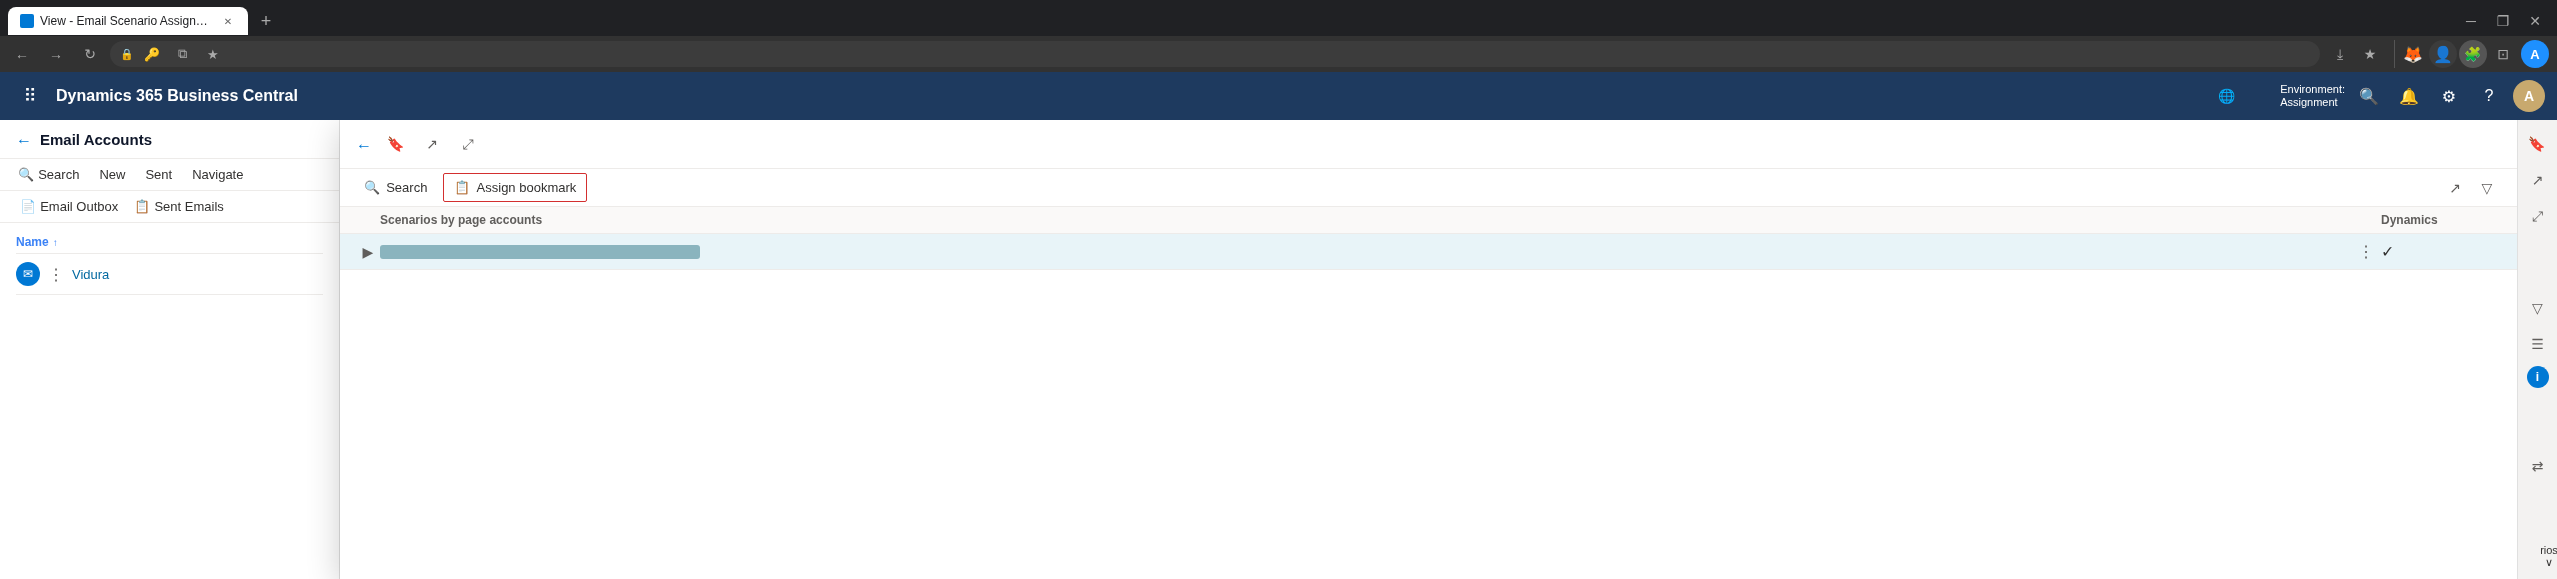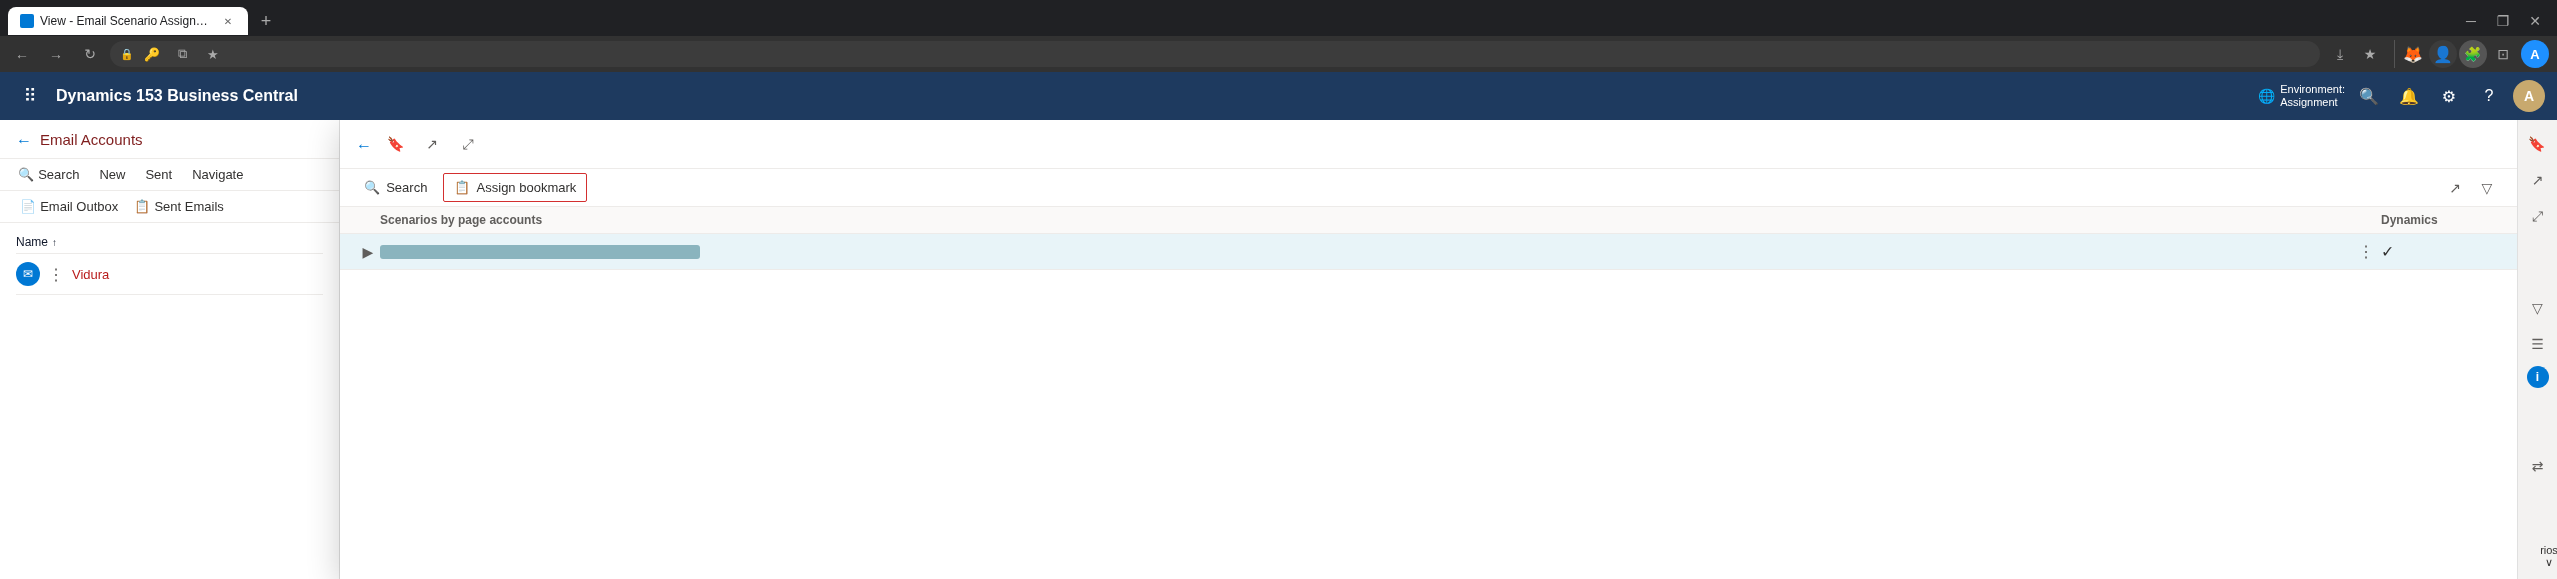"Dynamics 153 Business Central" span.app-name { text: 153 -> 365 }
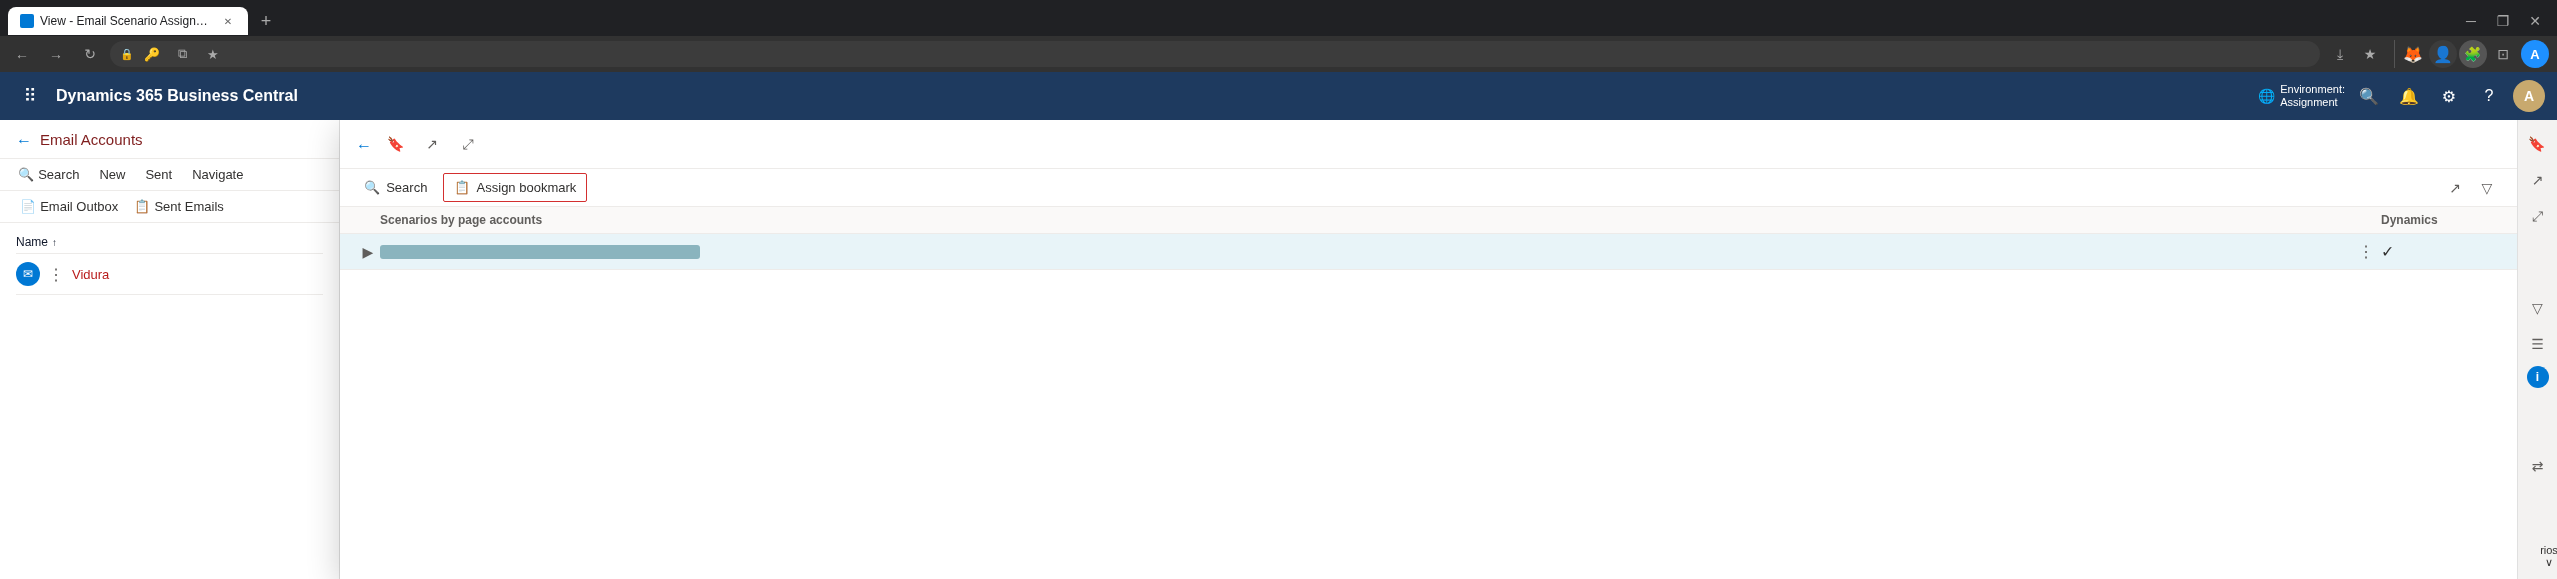"Environment:" .env-text { margin-left: none -> 40px }
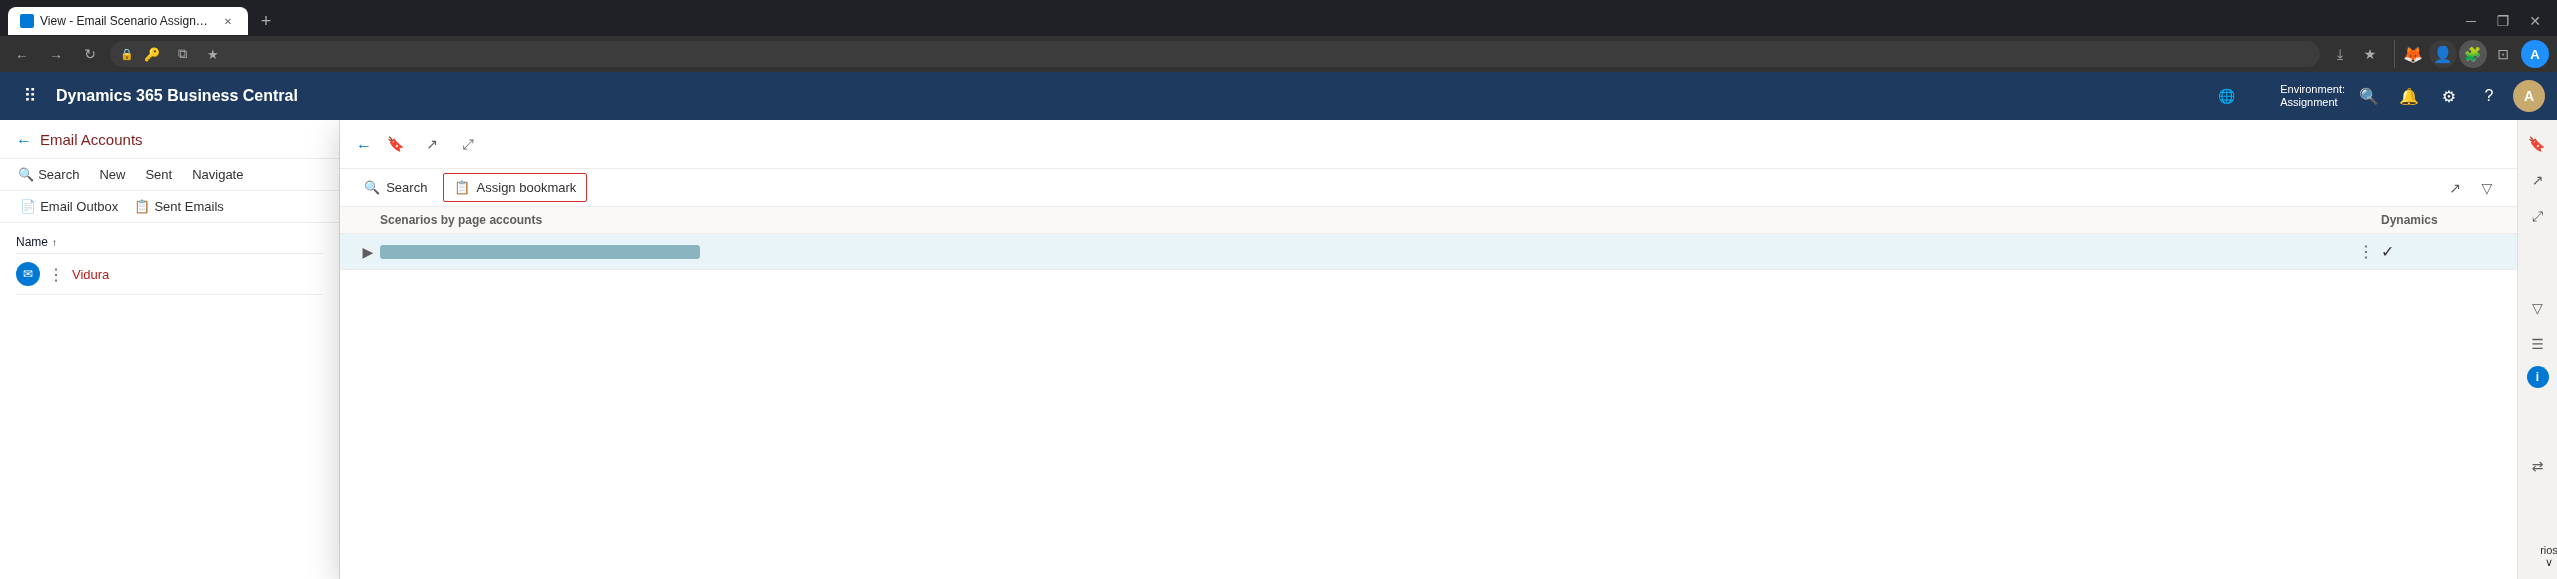"Email Accounts" .panel-title { color: #7f1d1d -> #0f172a; font-weight: 400 -> 700 }
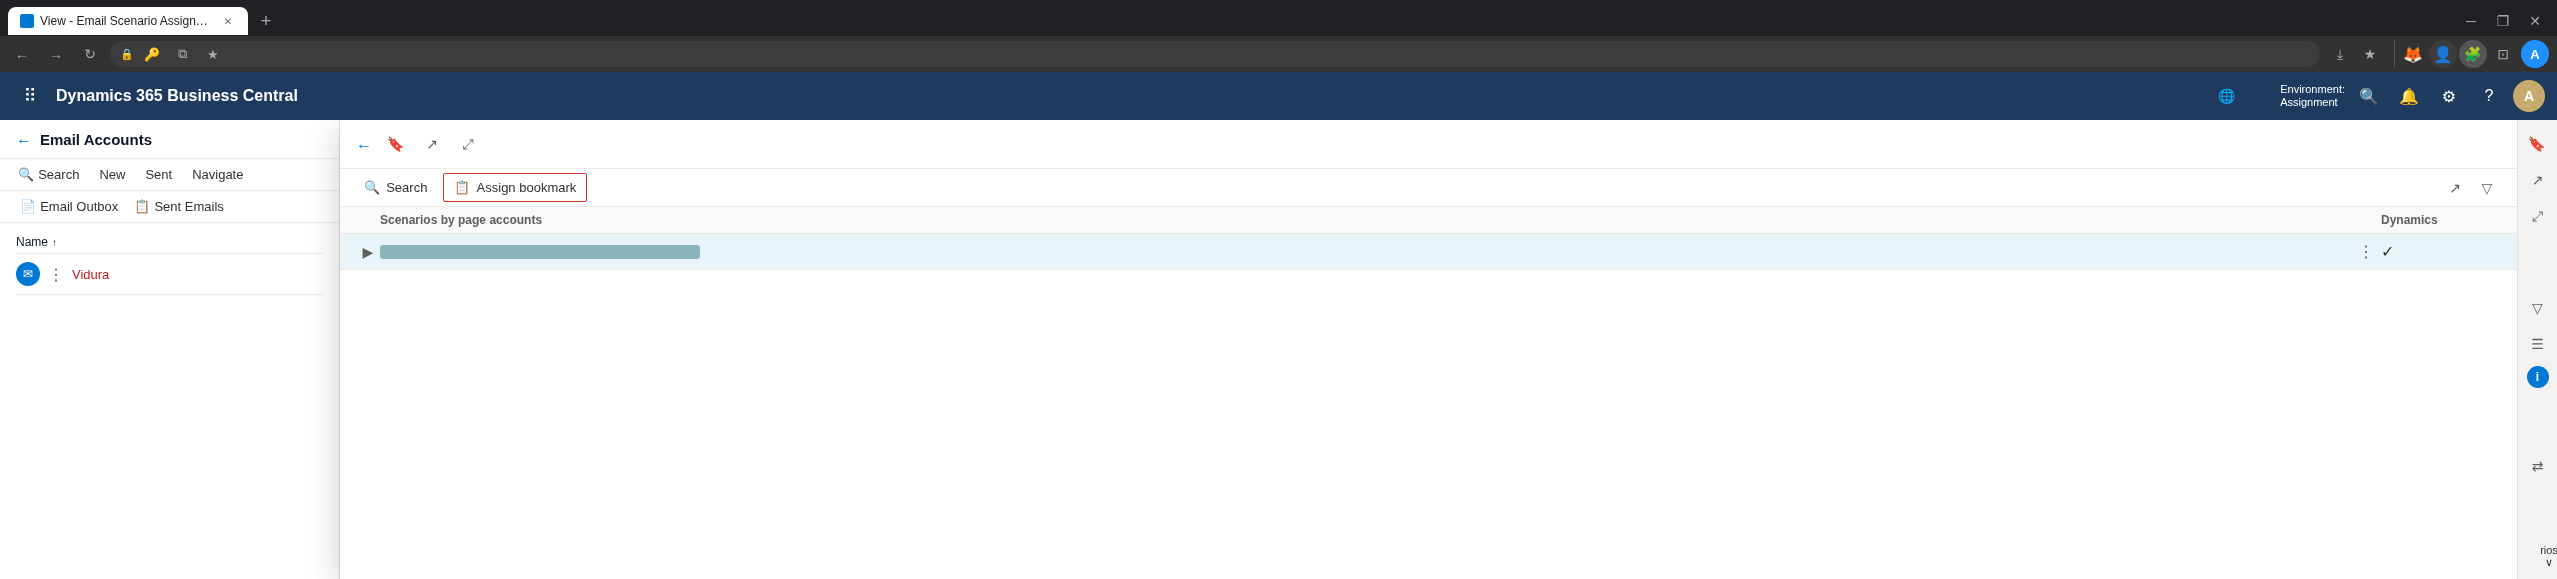"Name" .list-header { color: #0f172a -> #3b82f6; font-weight: 400 -> 700 }
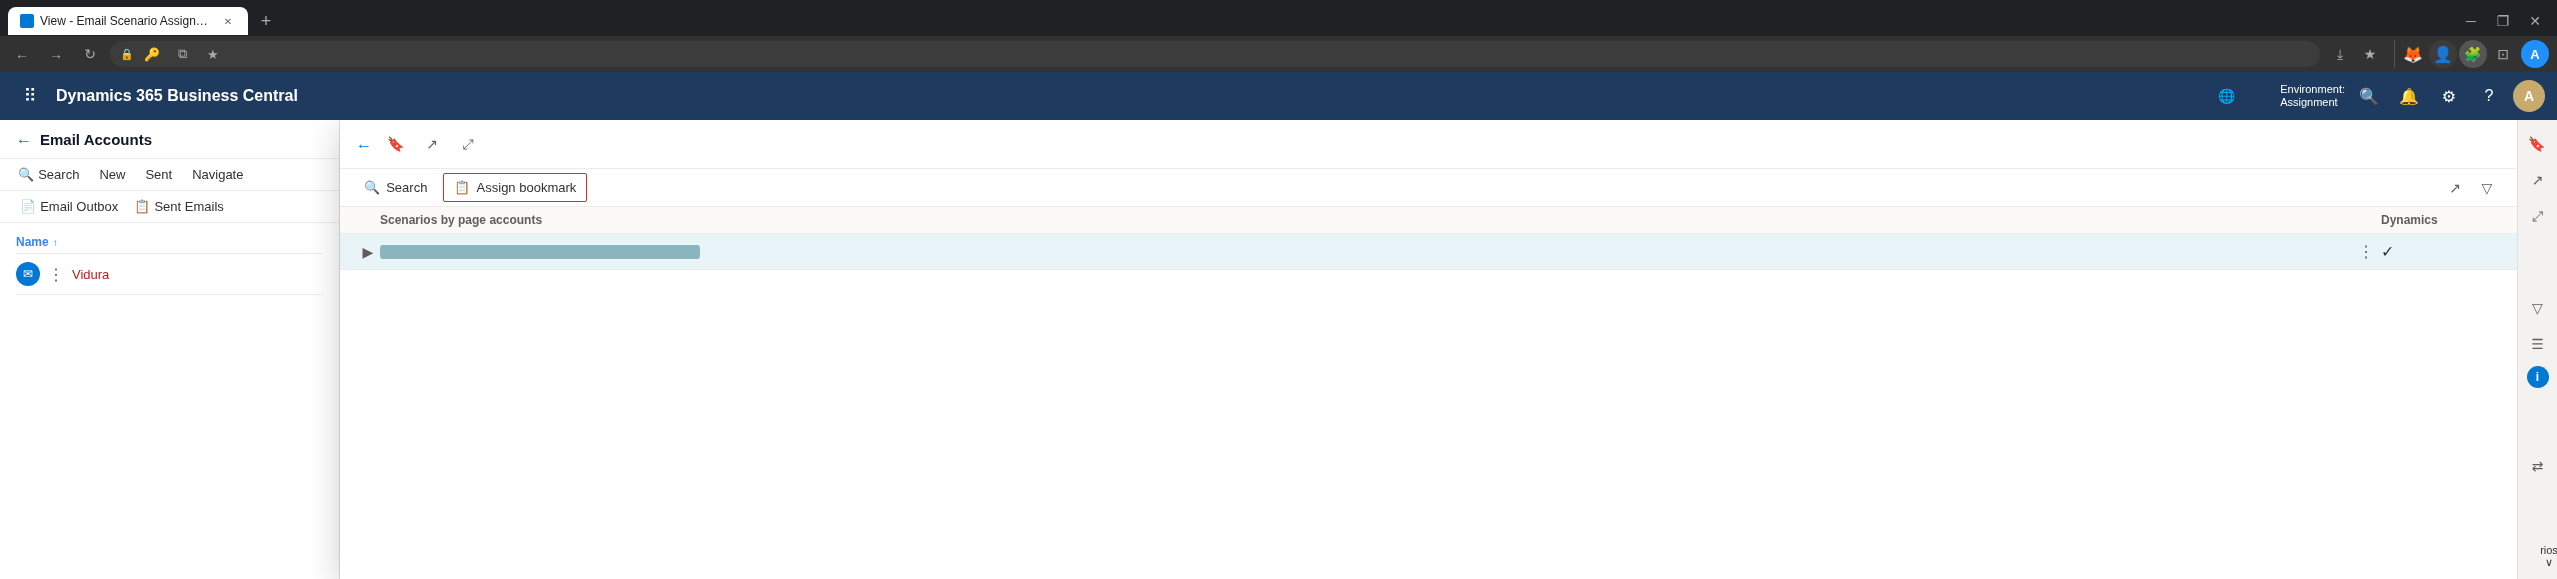"Vidura" .list-item-name { color: #b91c1c -> #0369a1 }
